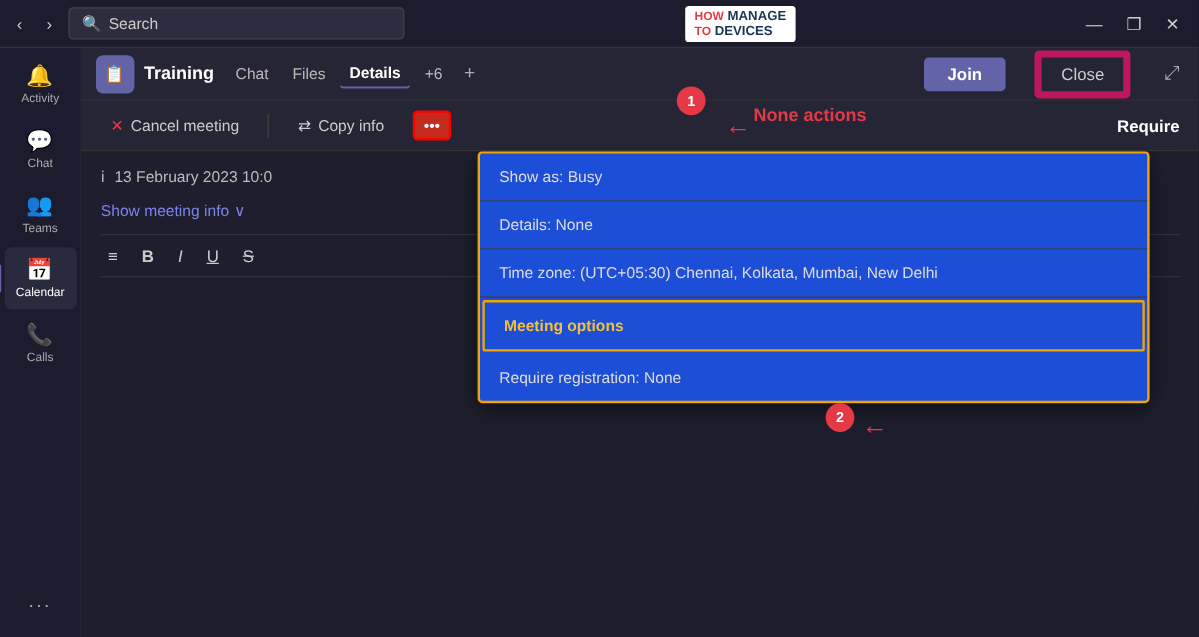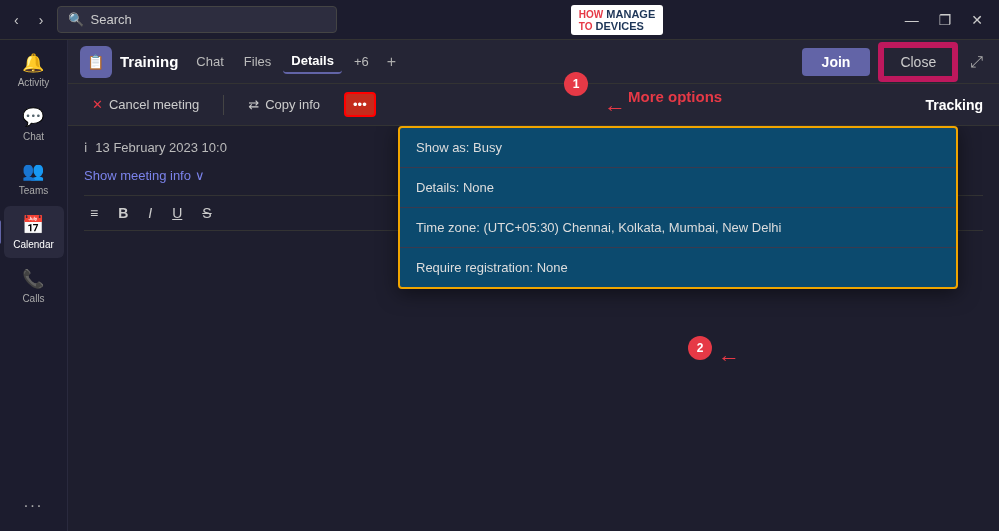"Join" .tab-actions { gap: 8px -> 24px }
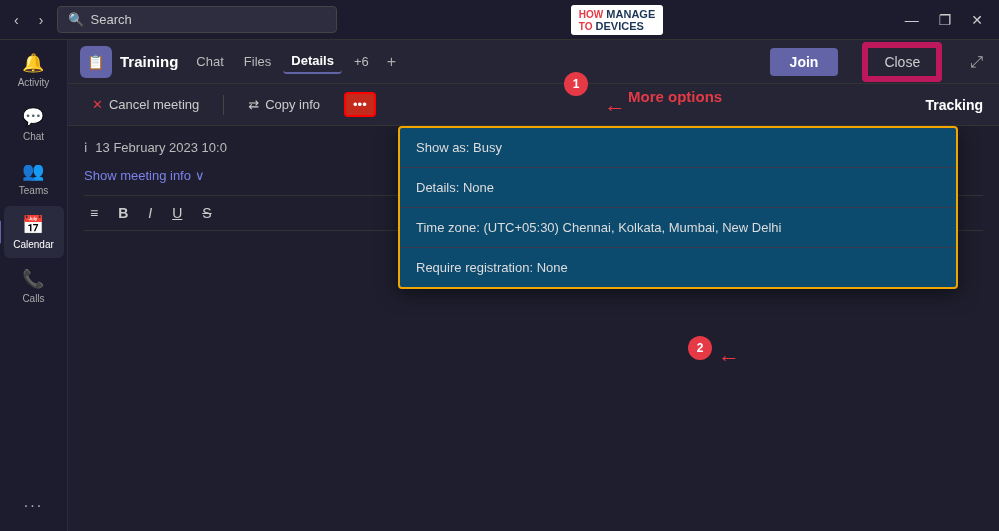"More options" span.annotation-text { text: More options -> None actions }
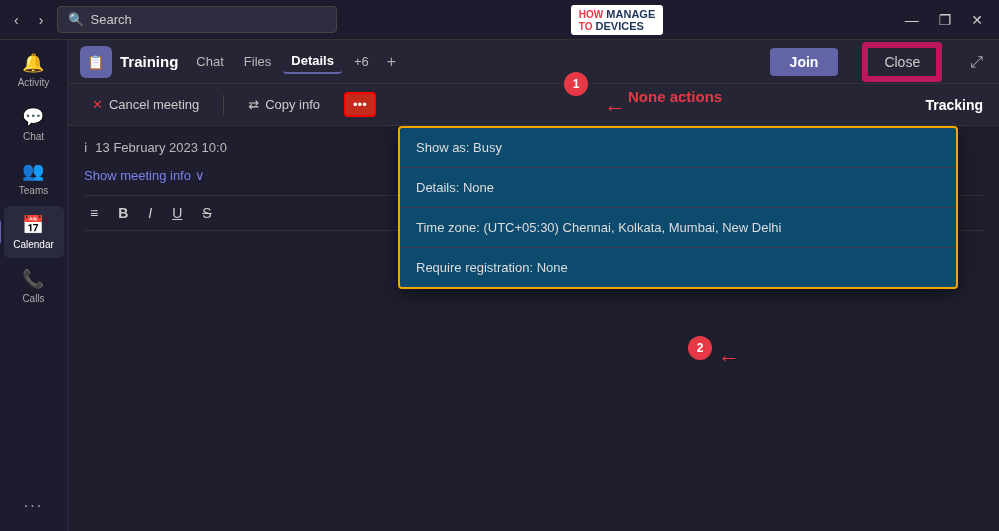"Tracking" span.toolbar-right { text: Tracking -> Require }
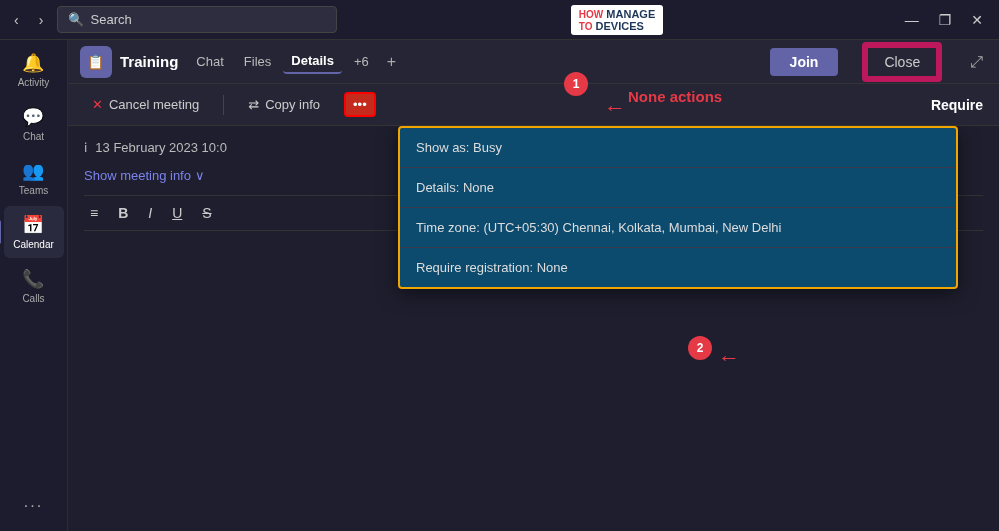"Show as: Busy" .dropdown-overlay { background: #0c4a6e -> #1d4ed8 }
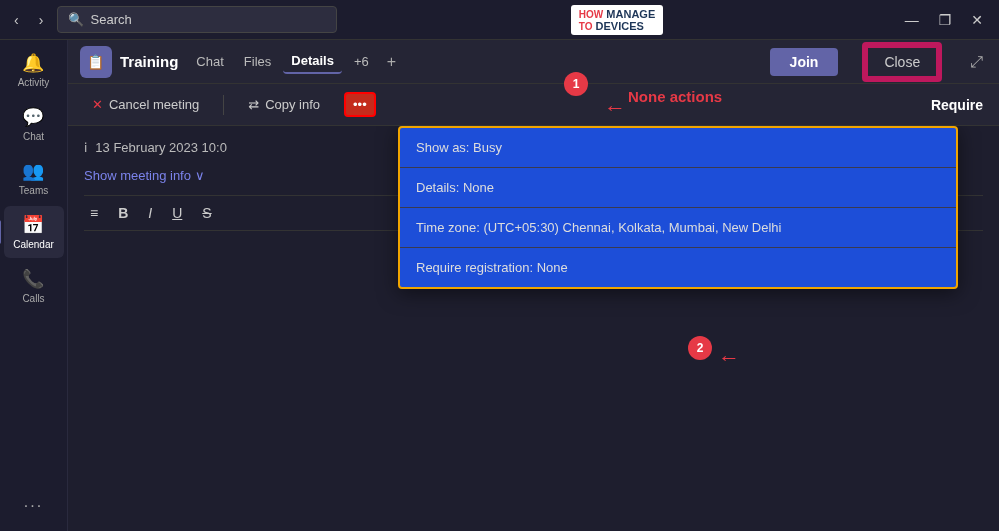"Meeting options" div.dropdown-item { html: none -> <div>Meeting options</div> }
